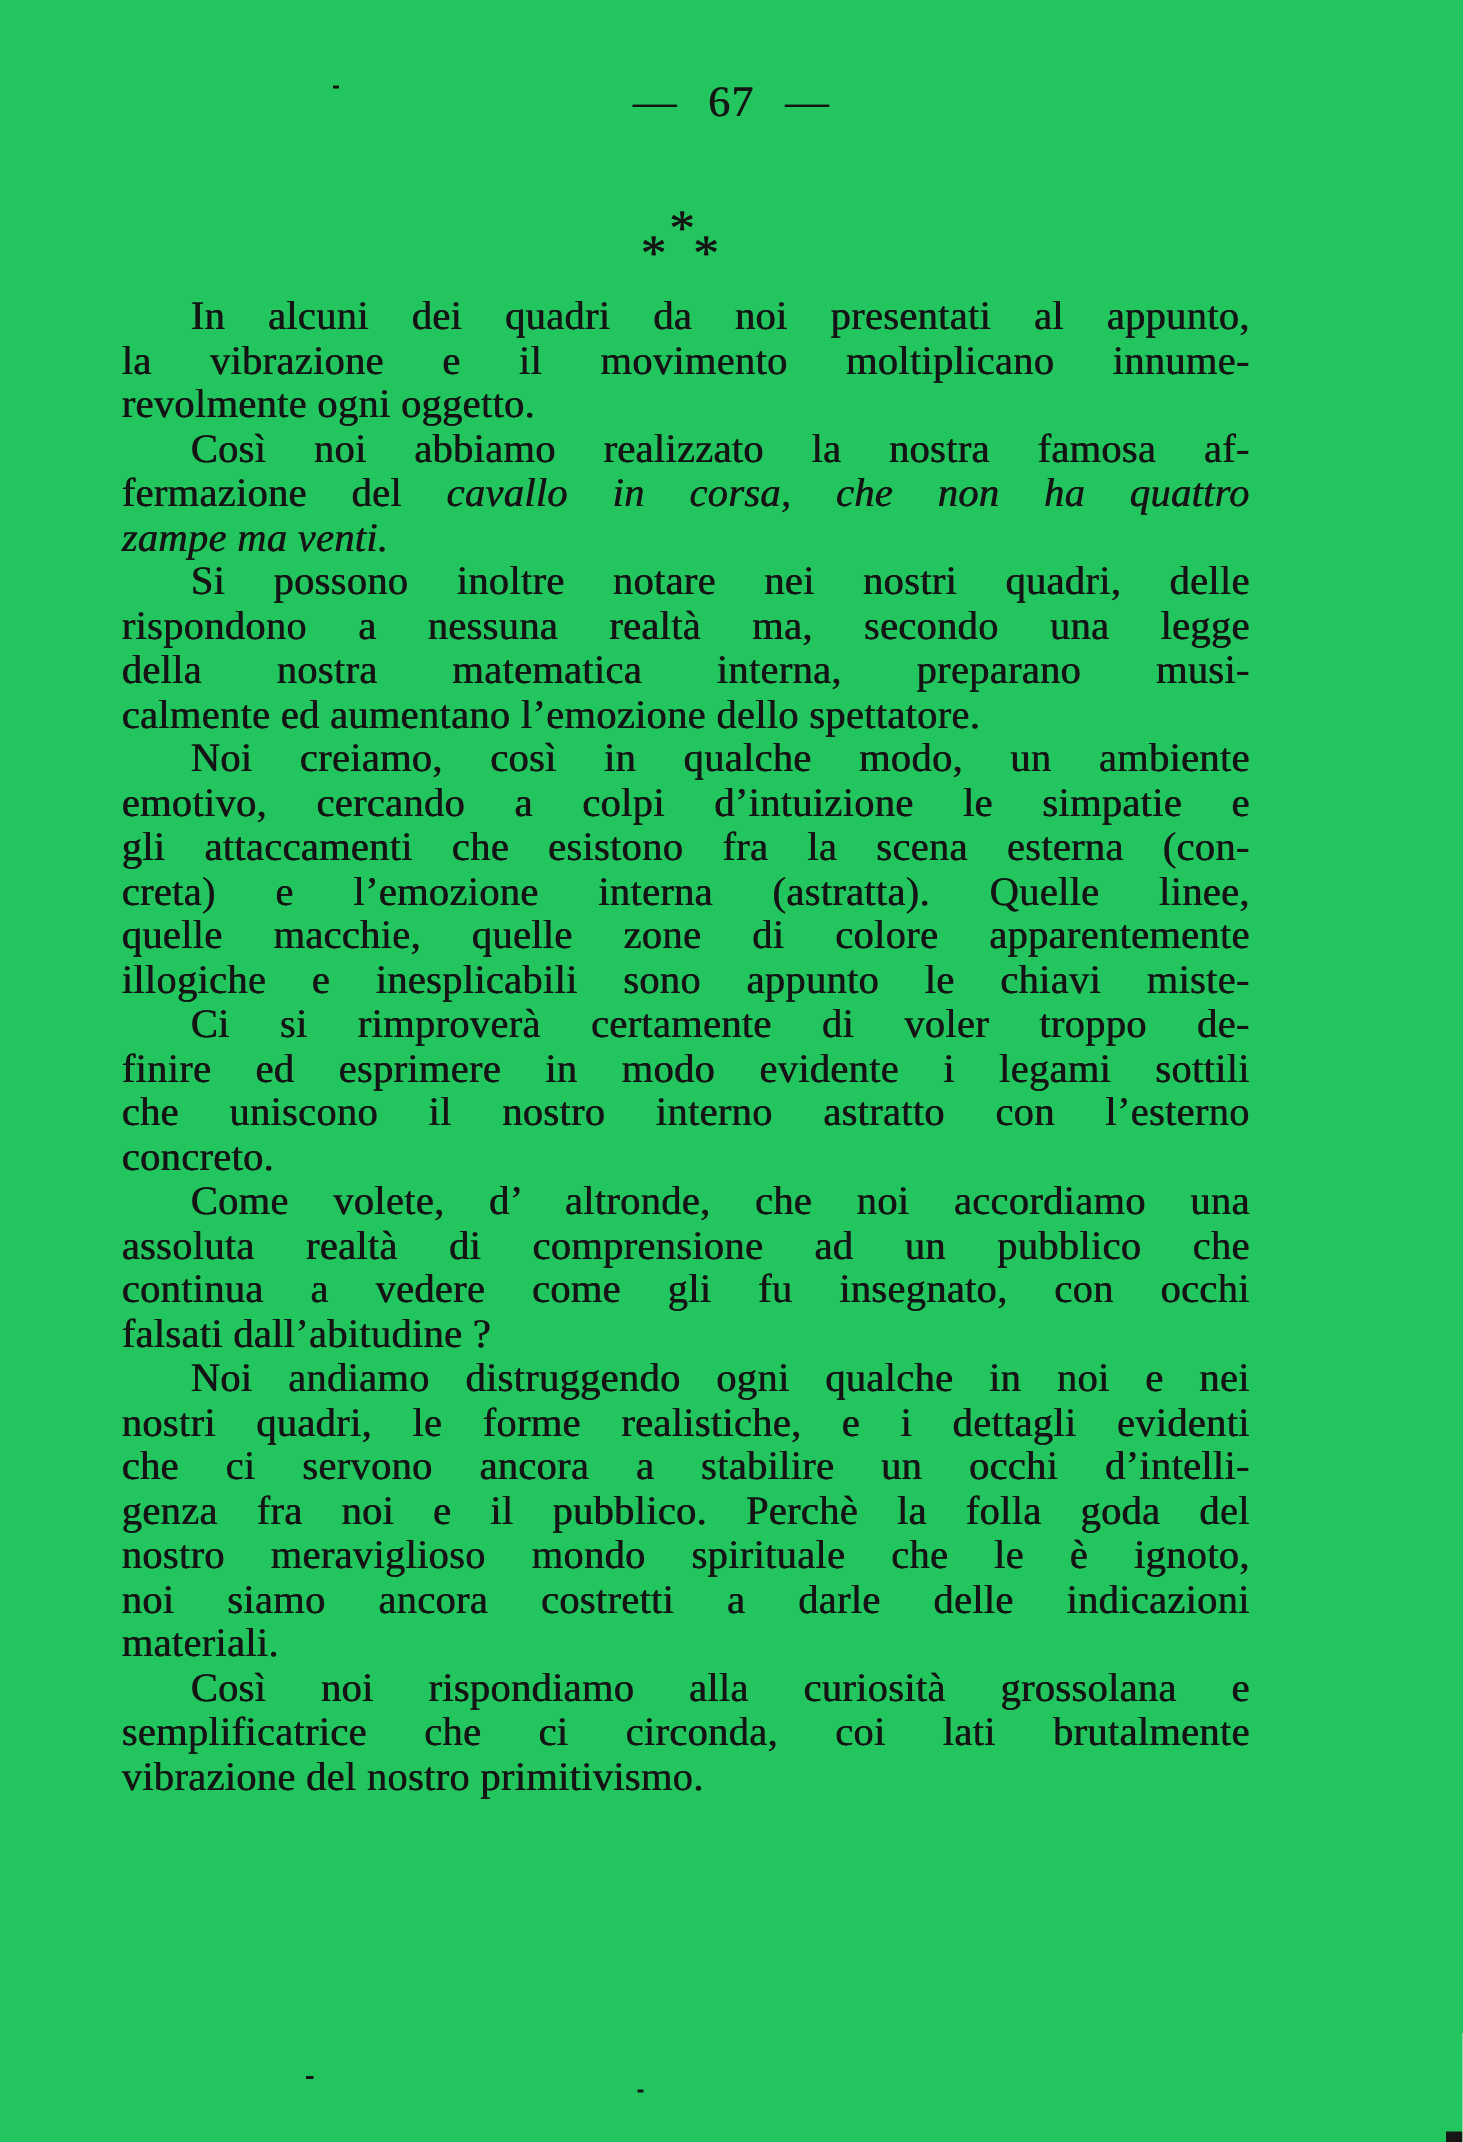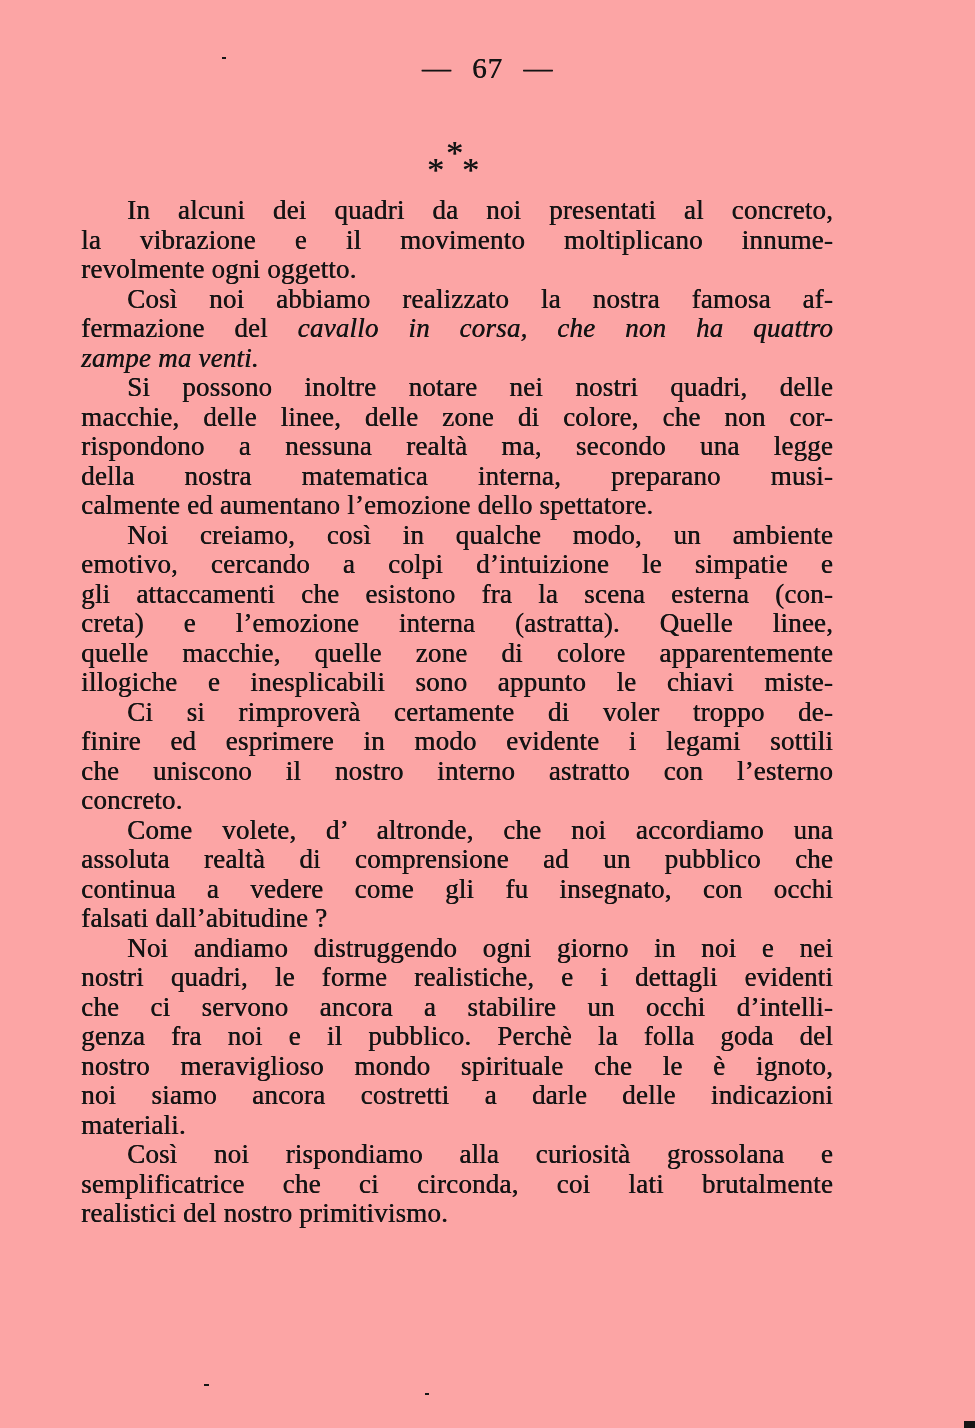"— 67 —" .page { background: #fca5a5 -> #22c55e }
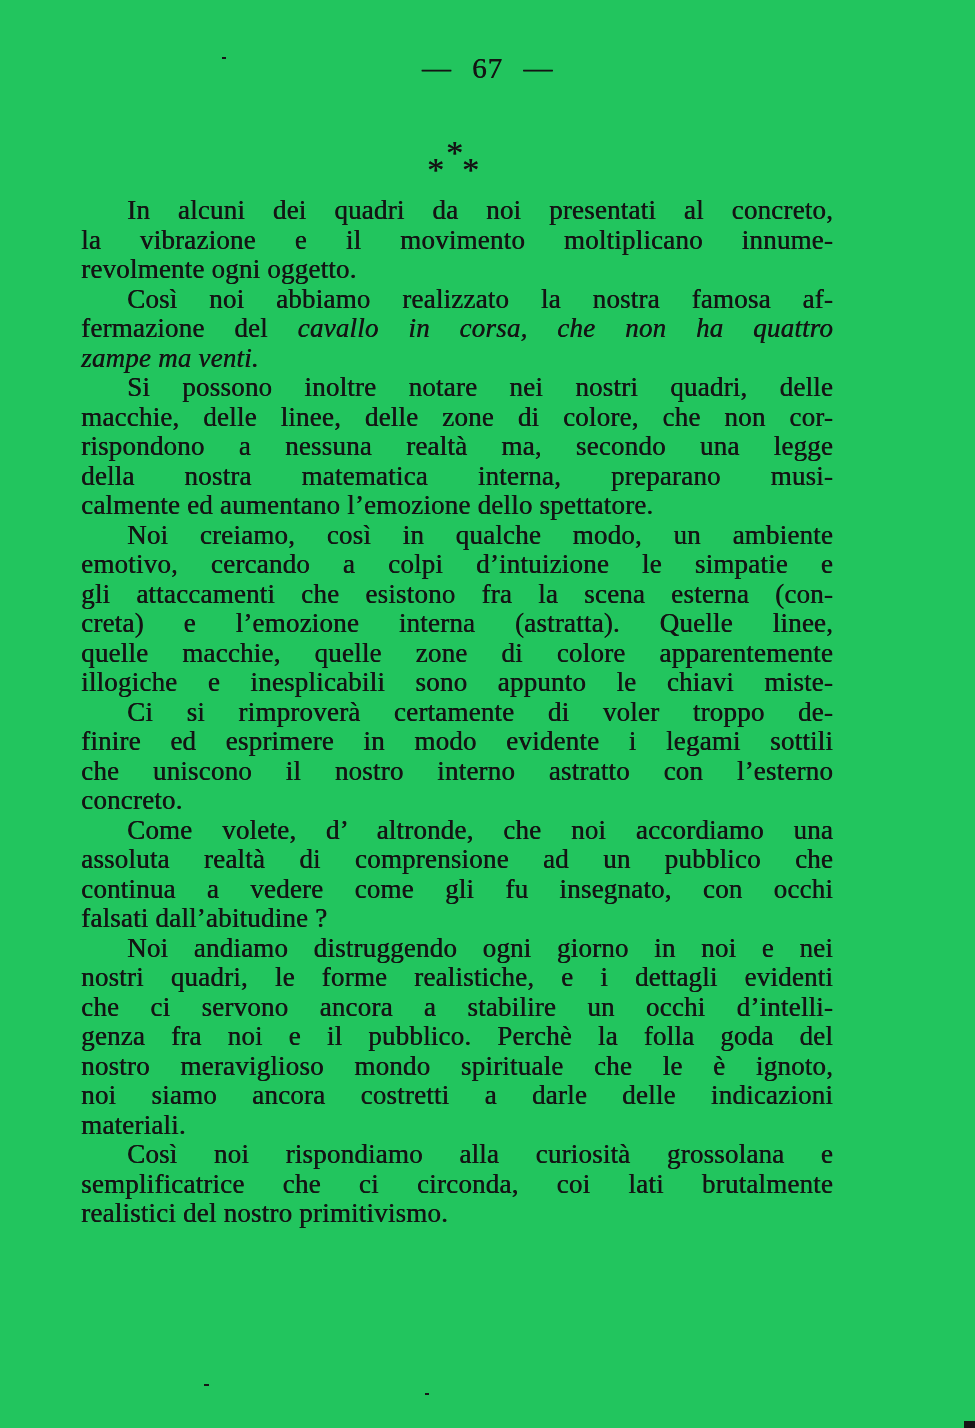"In alcuni dei quadri da" span { text: concreto -> appunto }
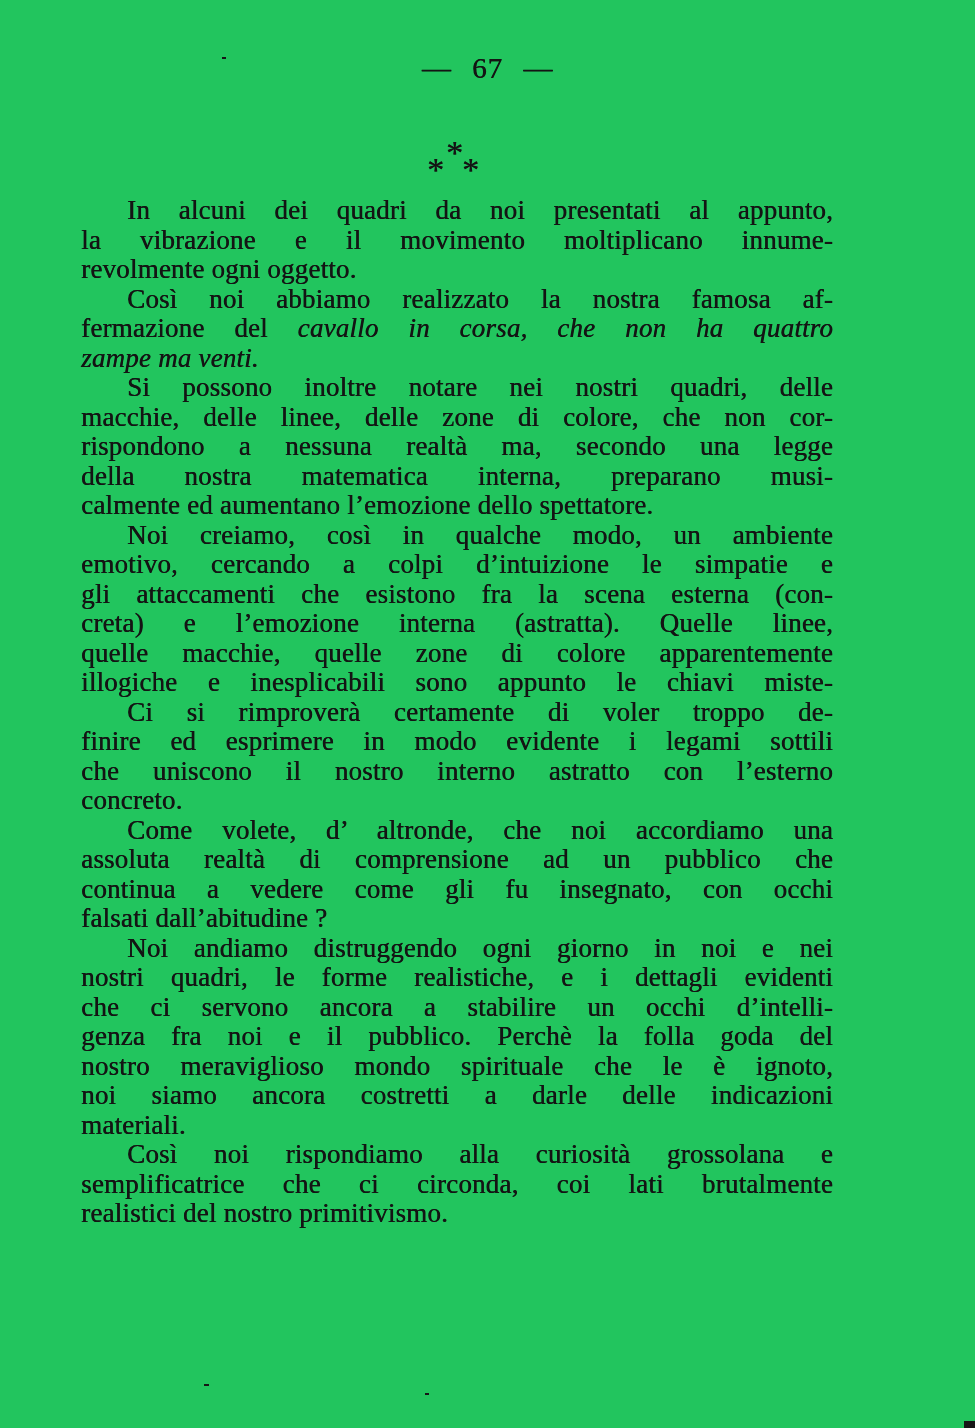"macchie, delle linee, delle zone" div.line { html: <div><span>macchie, delle linee, delle zone di colore, che non cor-</span></div> -> none }
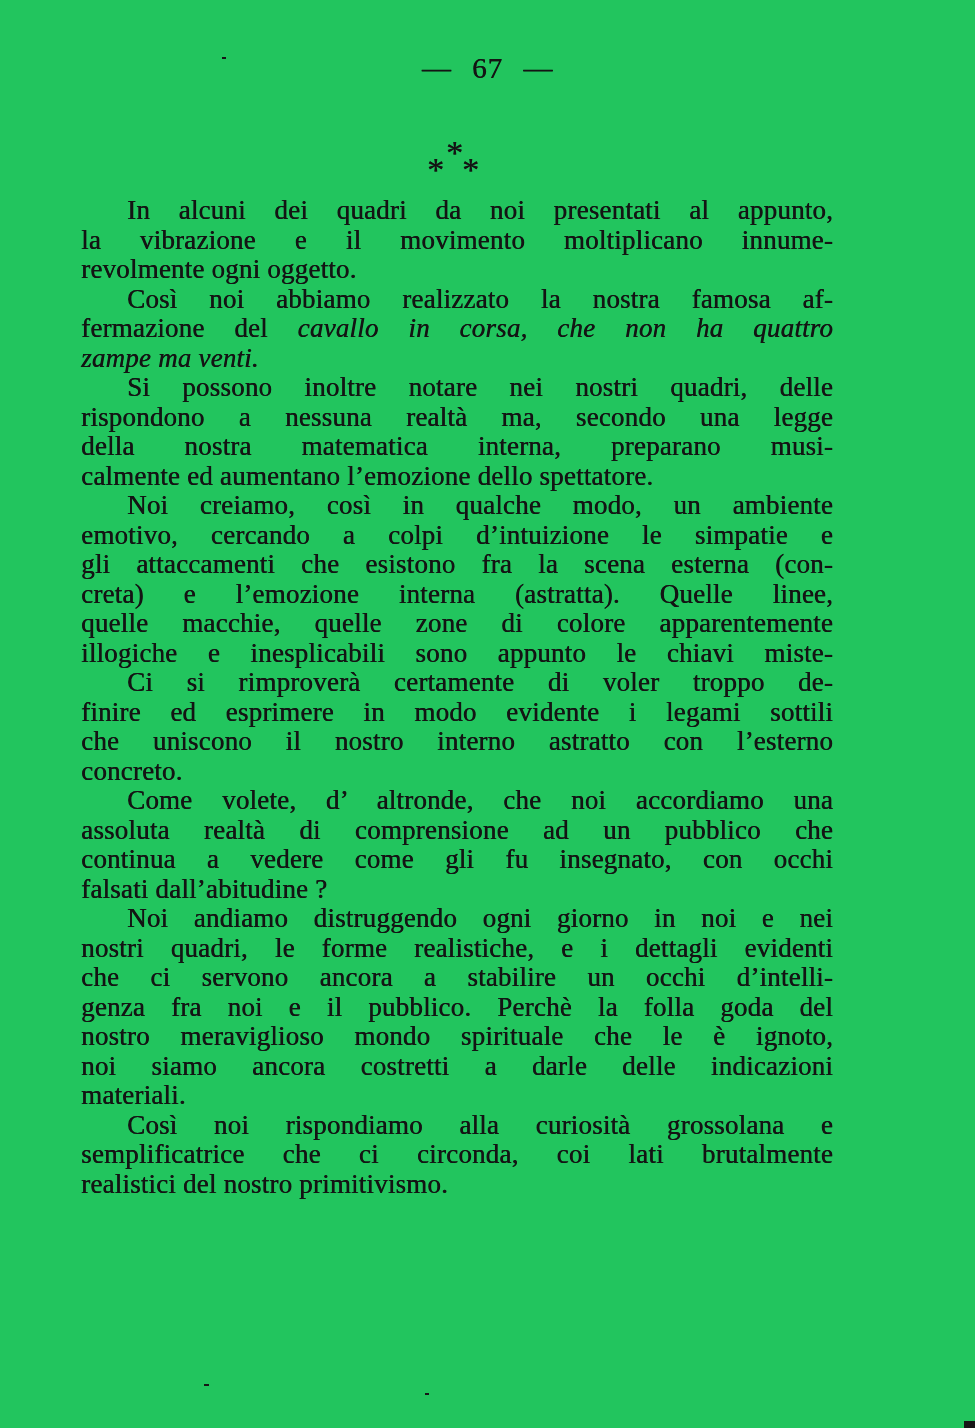"Noi andiamo distruggendo ogni giorno" span { text: giorno -> qualche }
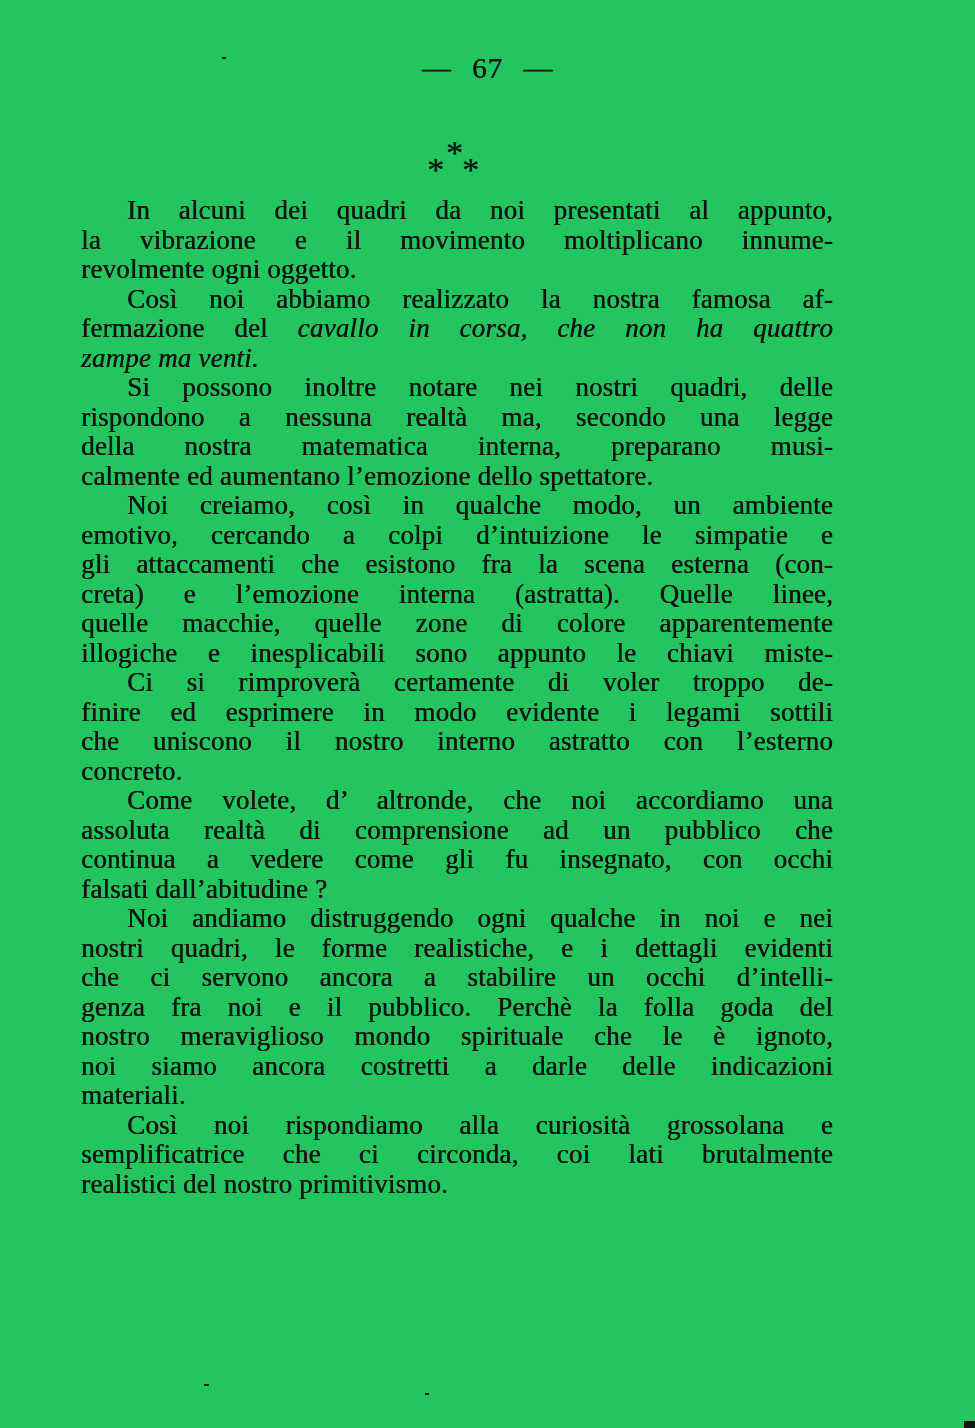"realistici del nostro primitivismo." span { text: realistici -> vibrazione }
